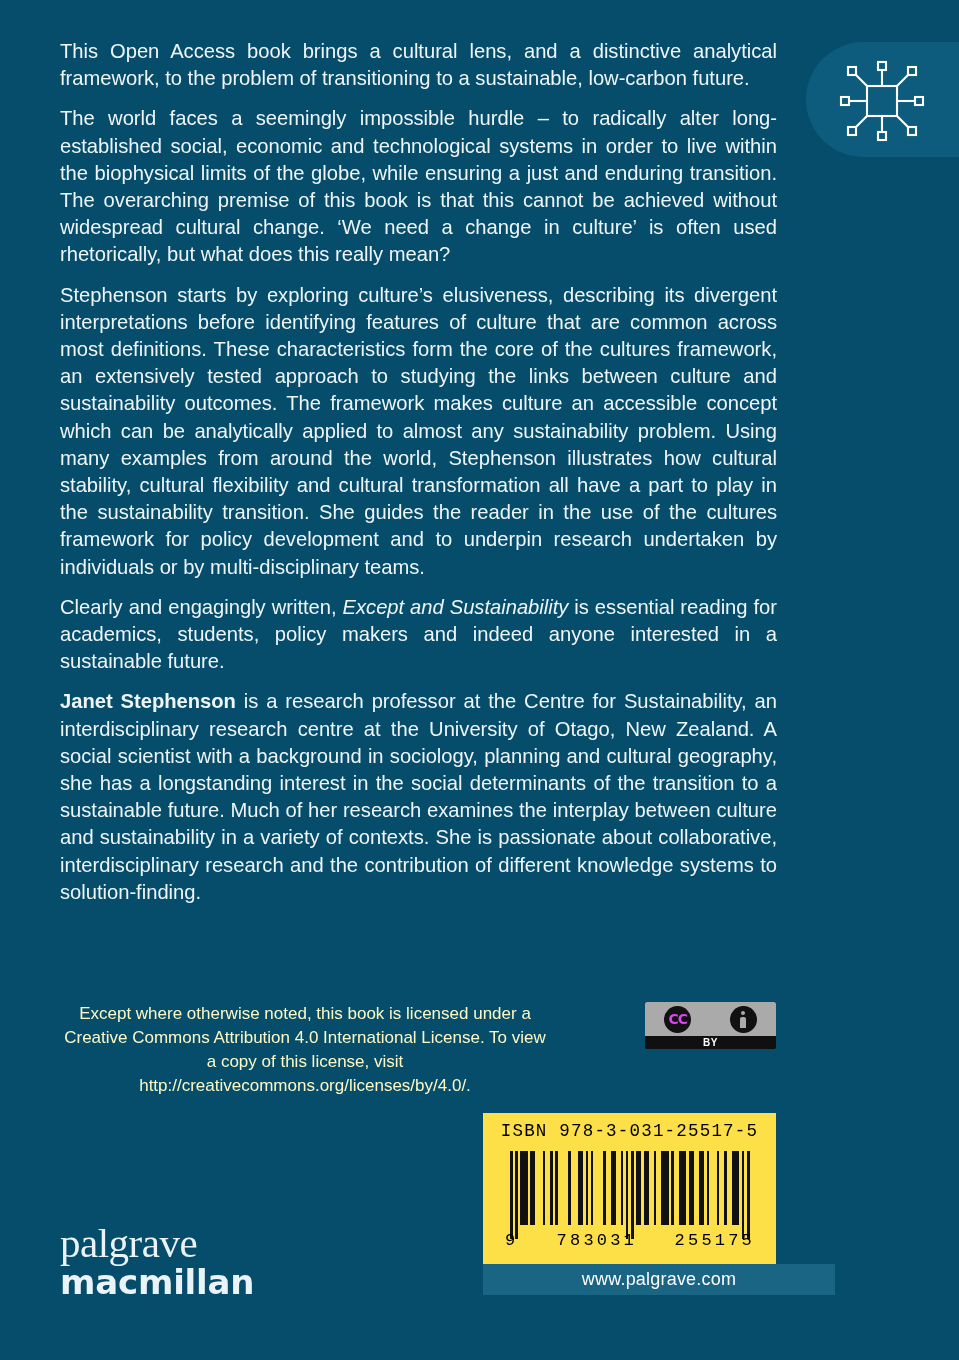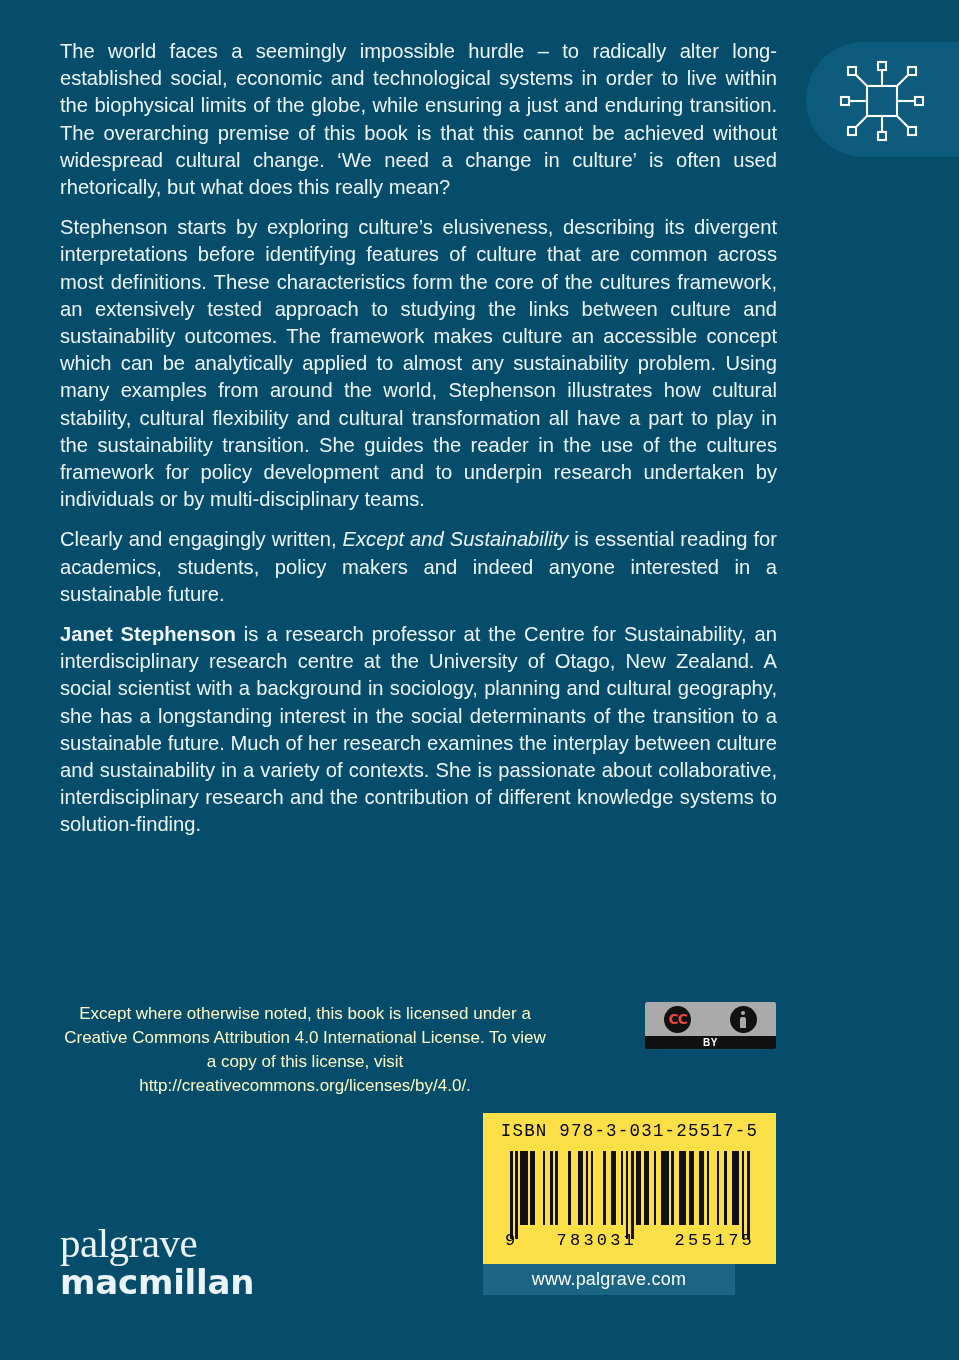"This Open Access book brings" p { html: none -> <p>This Open Access book brings a cultural lens, and a distinctive analytical framework, to the problem of transitioning to a sustainable, low-carbon future.</p> }
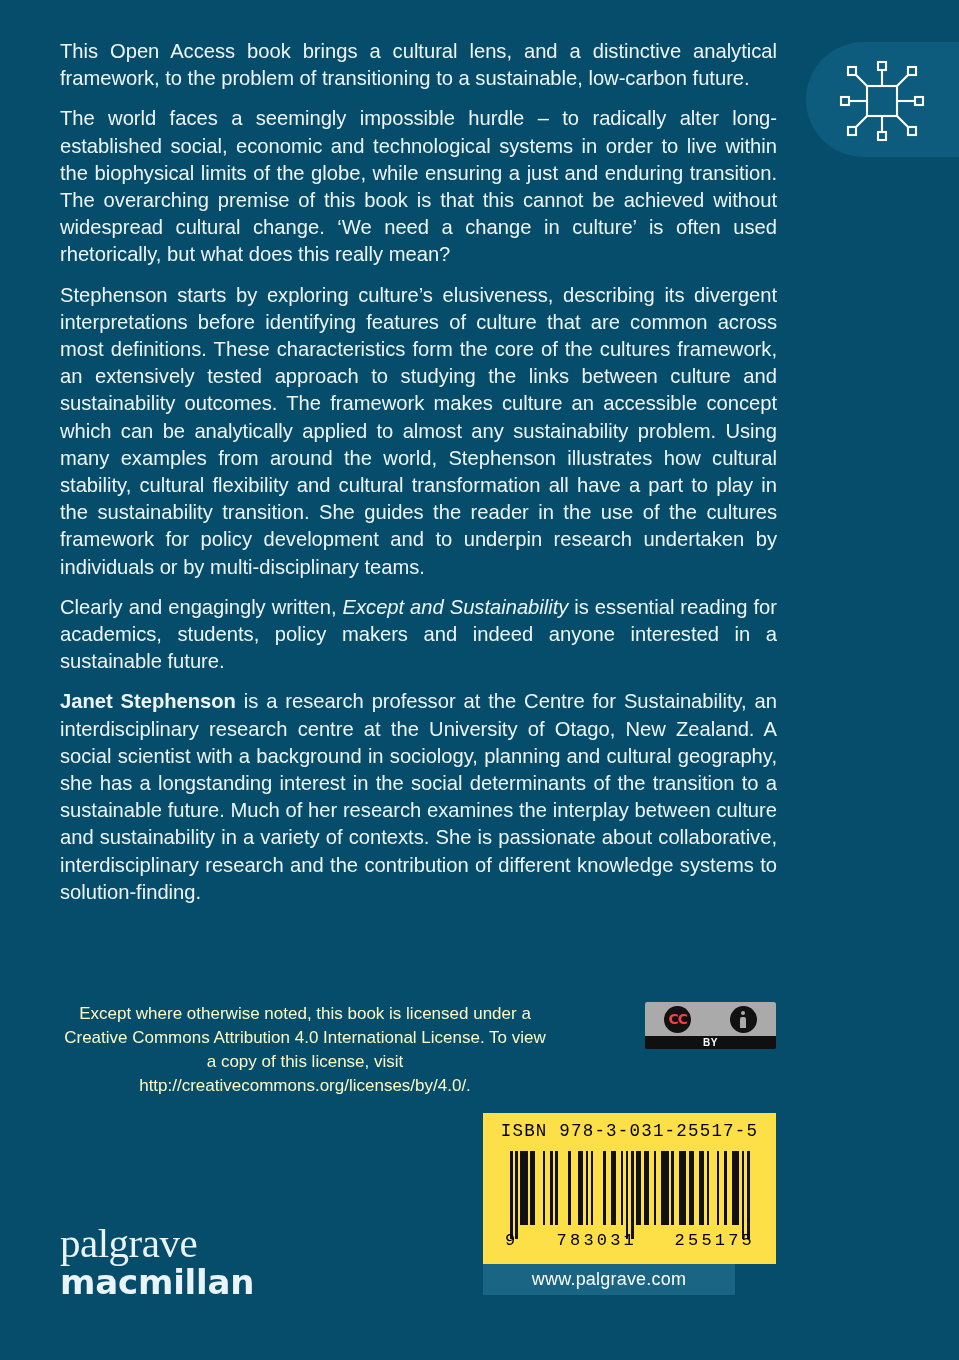"CC" .cc-circle { color: #ef4444 -> #d946ef }
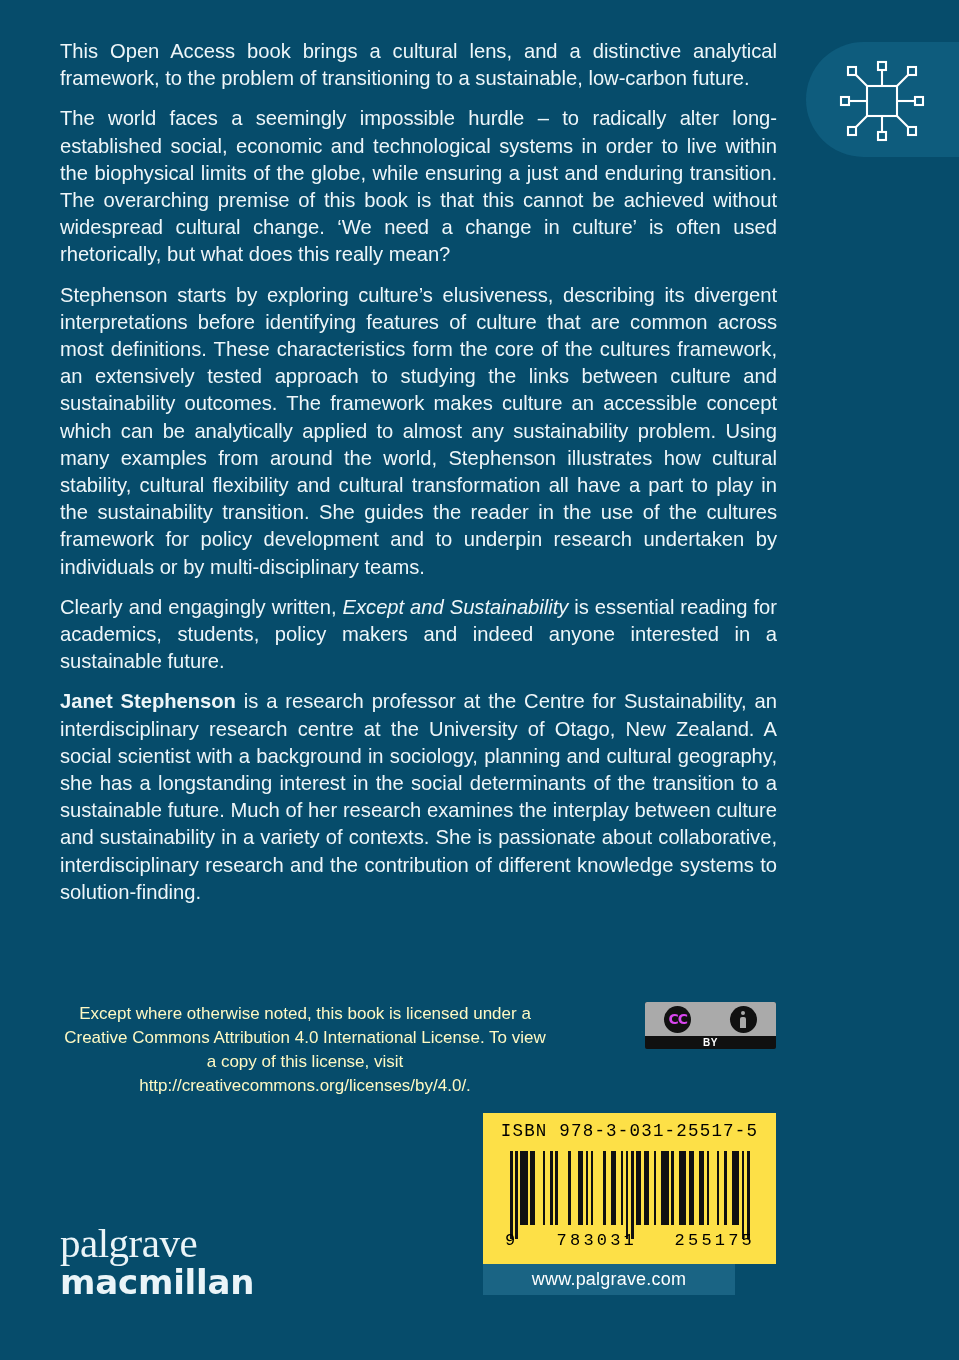"www.palgrave.com" .url-bar { width: 252px -> 352px }
